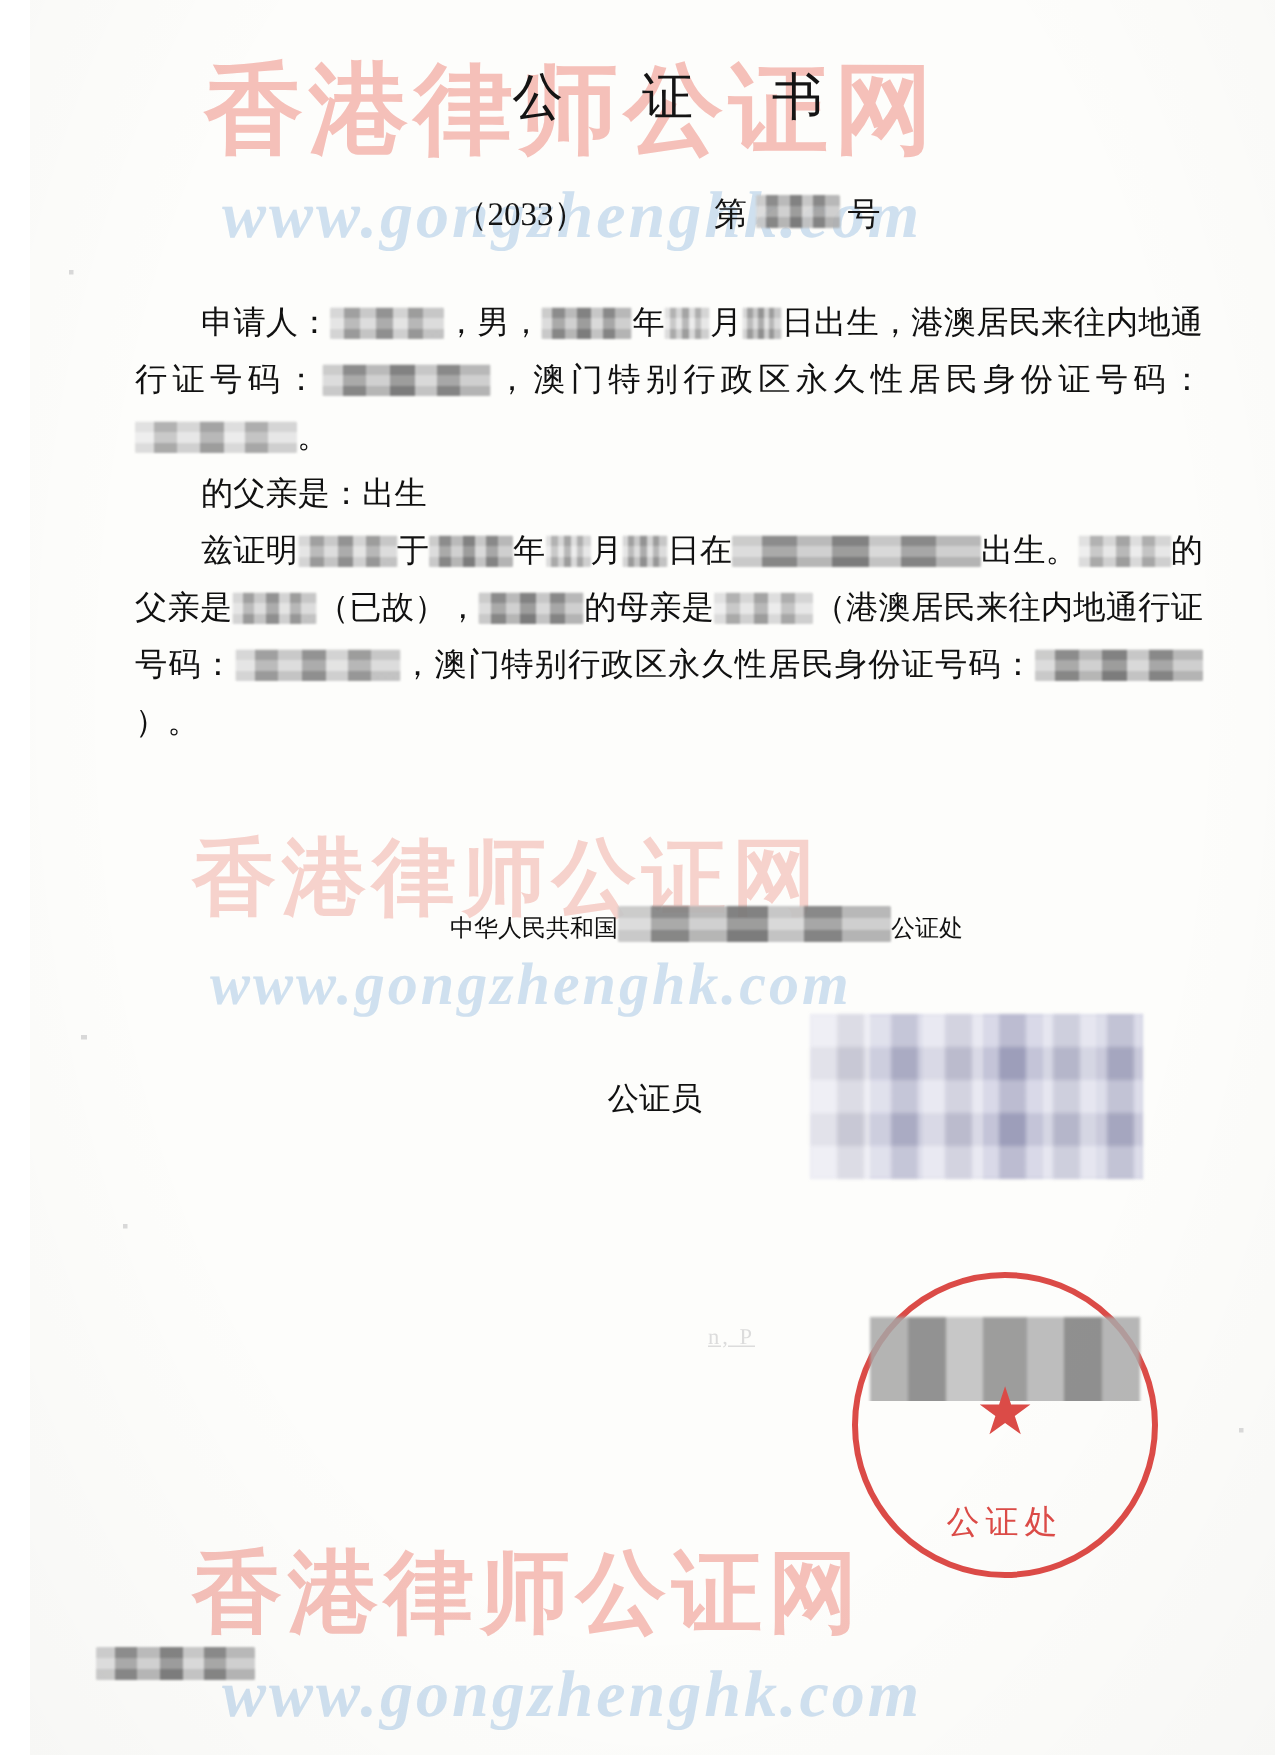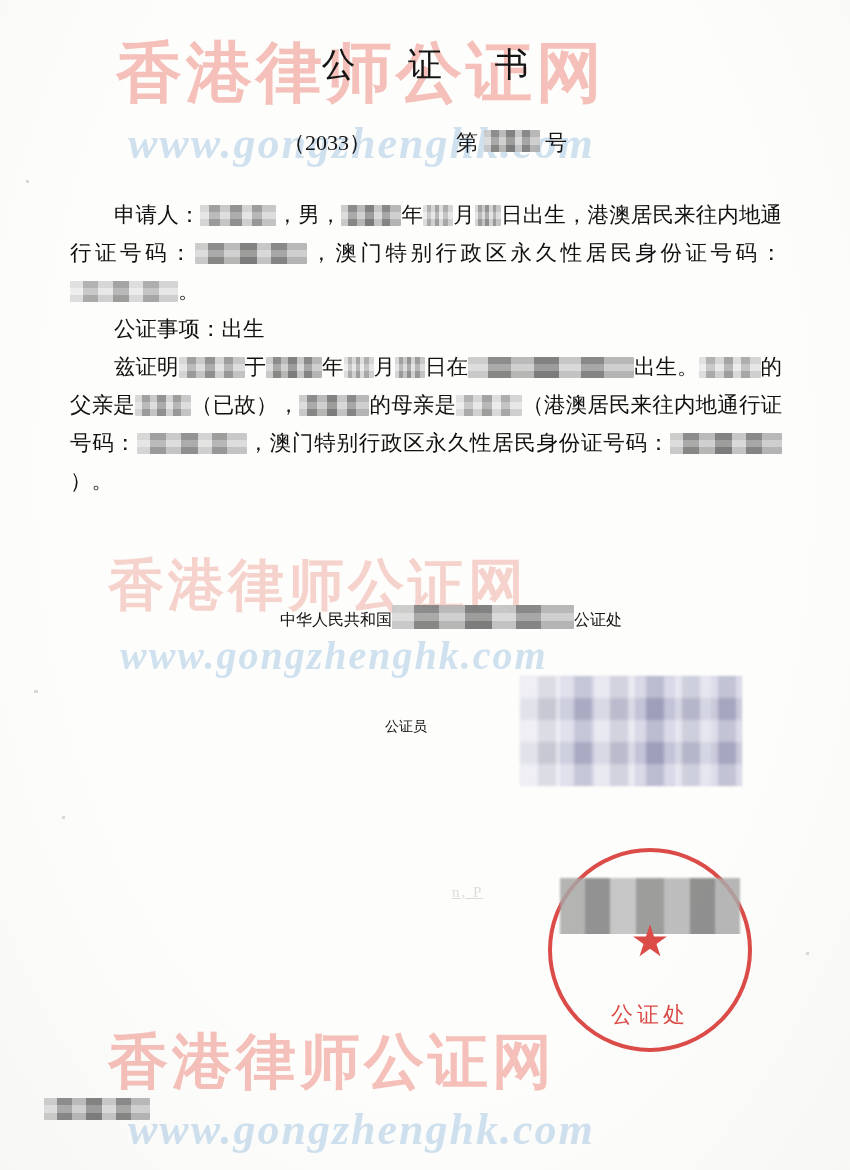"公 证 书" #page { margin-left: none -> 20px }
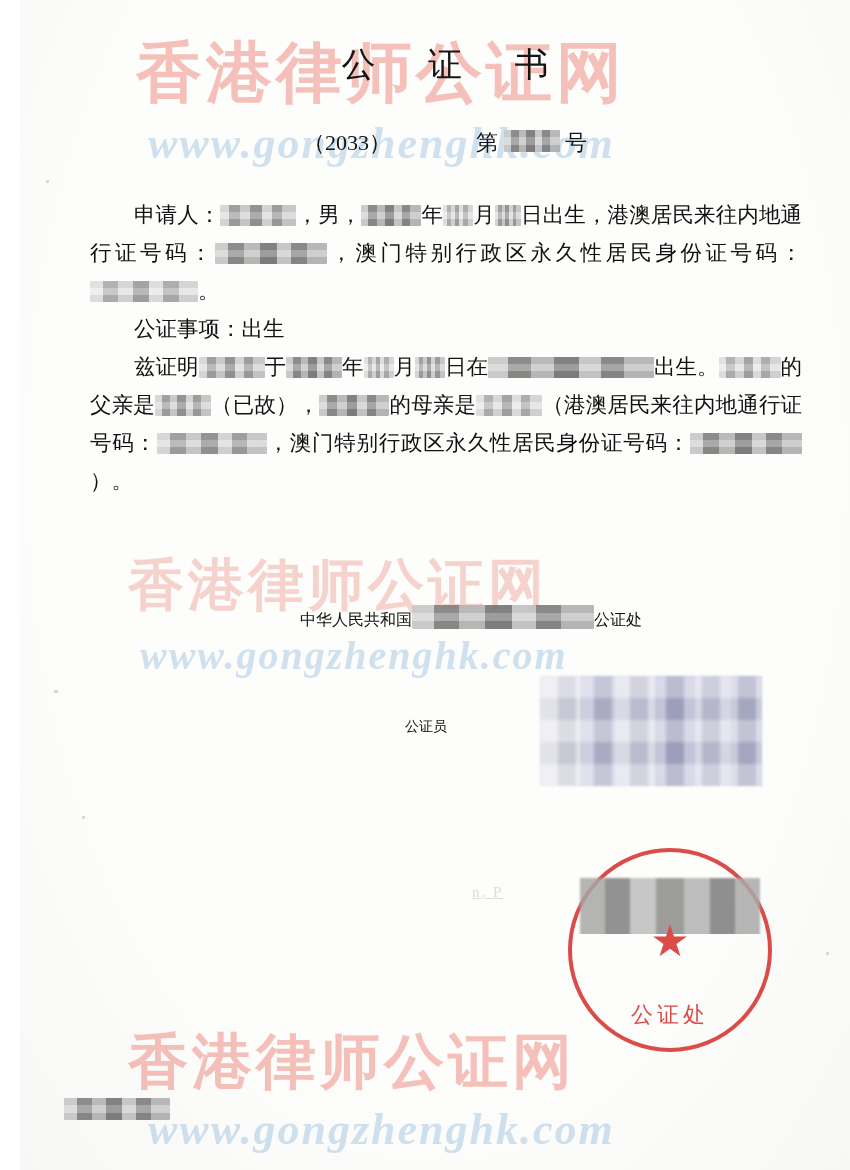"公证事项：出生" span { text: 公证事项 -> 的父亲是 }
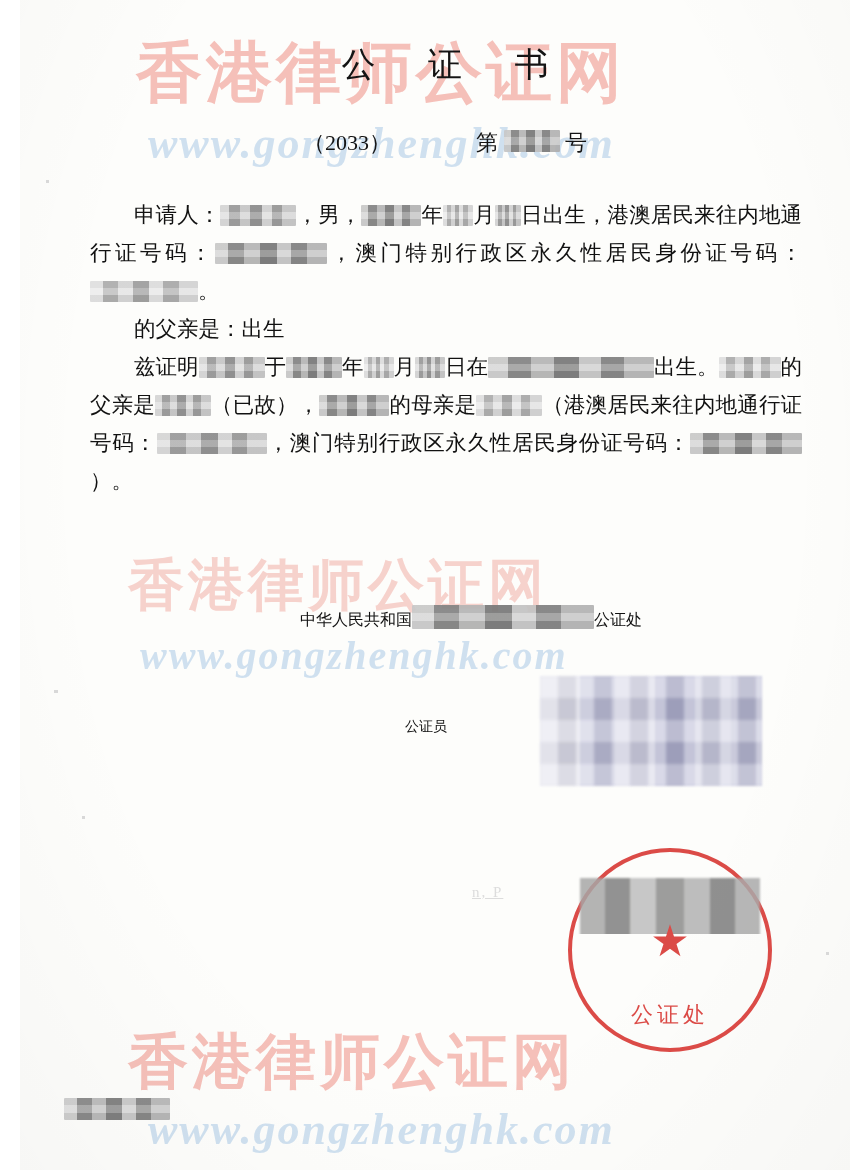"公证员" .notary { font-size: 14px -> 21px }
